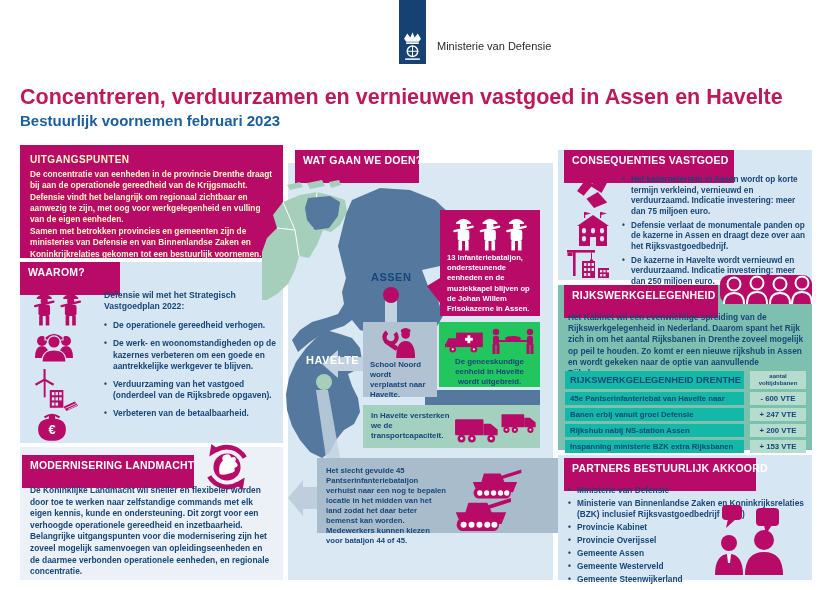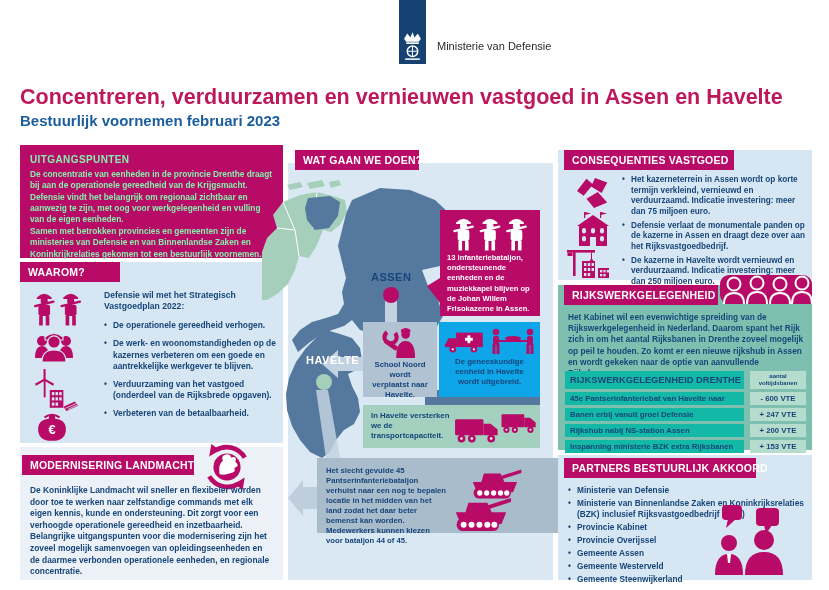"UITGANGSPUNTEN" #uitgangspunten { color: #86efac -> #fef9c3 }
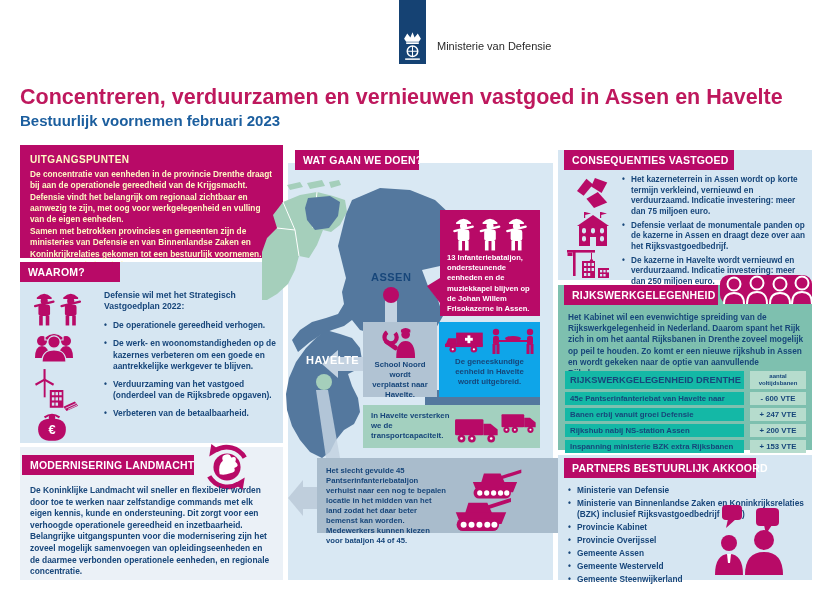"WAT GAAN WE DOEN?" .bar { height: 20px -> 33px }
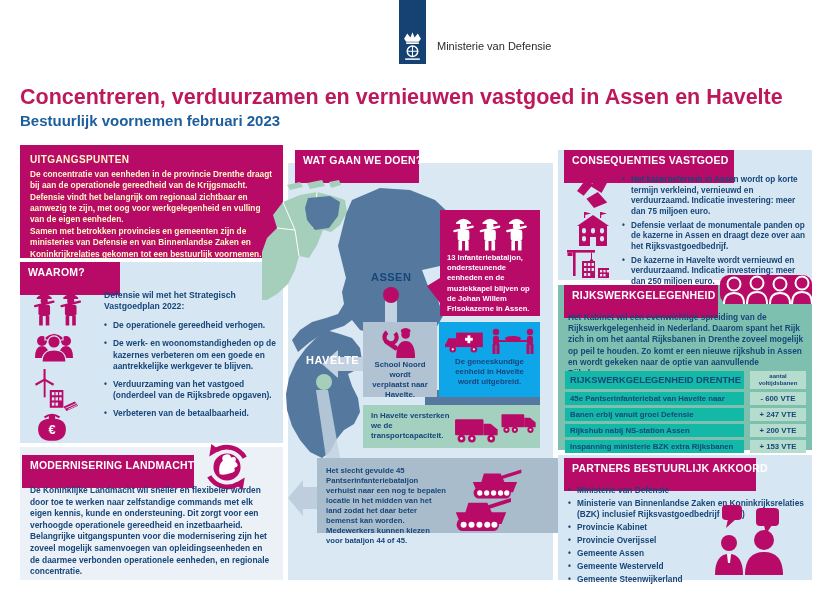"School Noord wordt verplaatst naar" #school-box { text-align: center -> left }
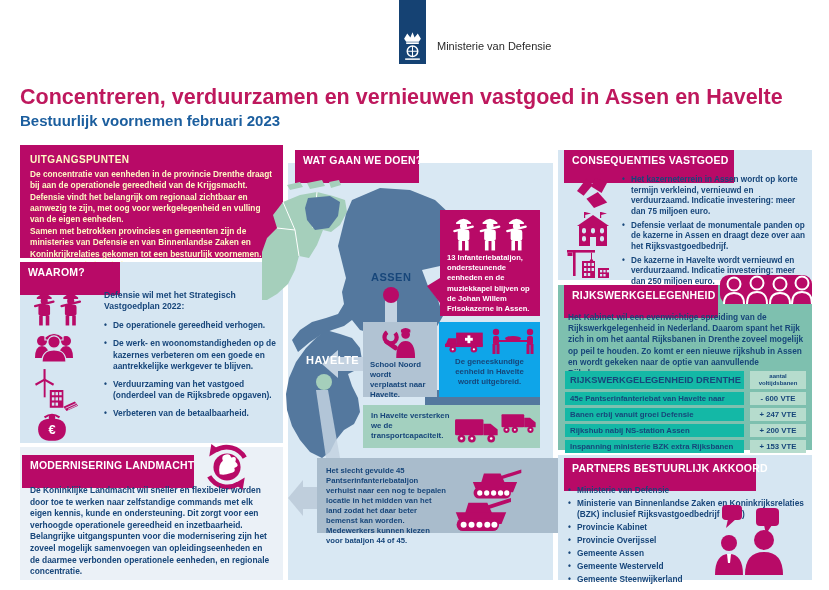"De geneeskundige eenheid in Havelte" #genees-box { background: #0ea5e9 -> #22c55e; height: 75px -> 65px }
